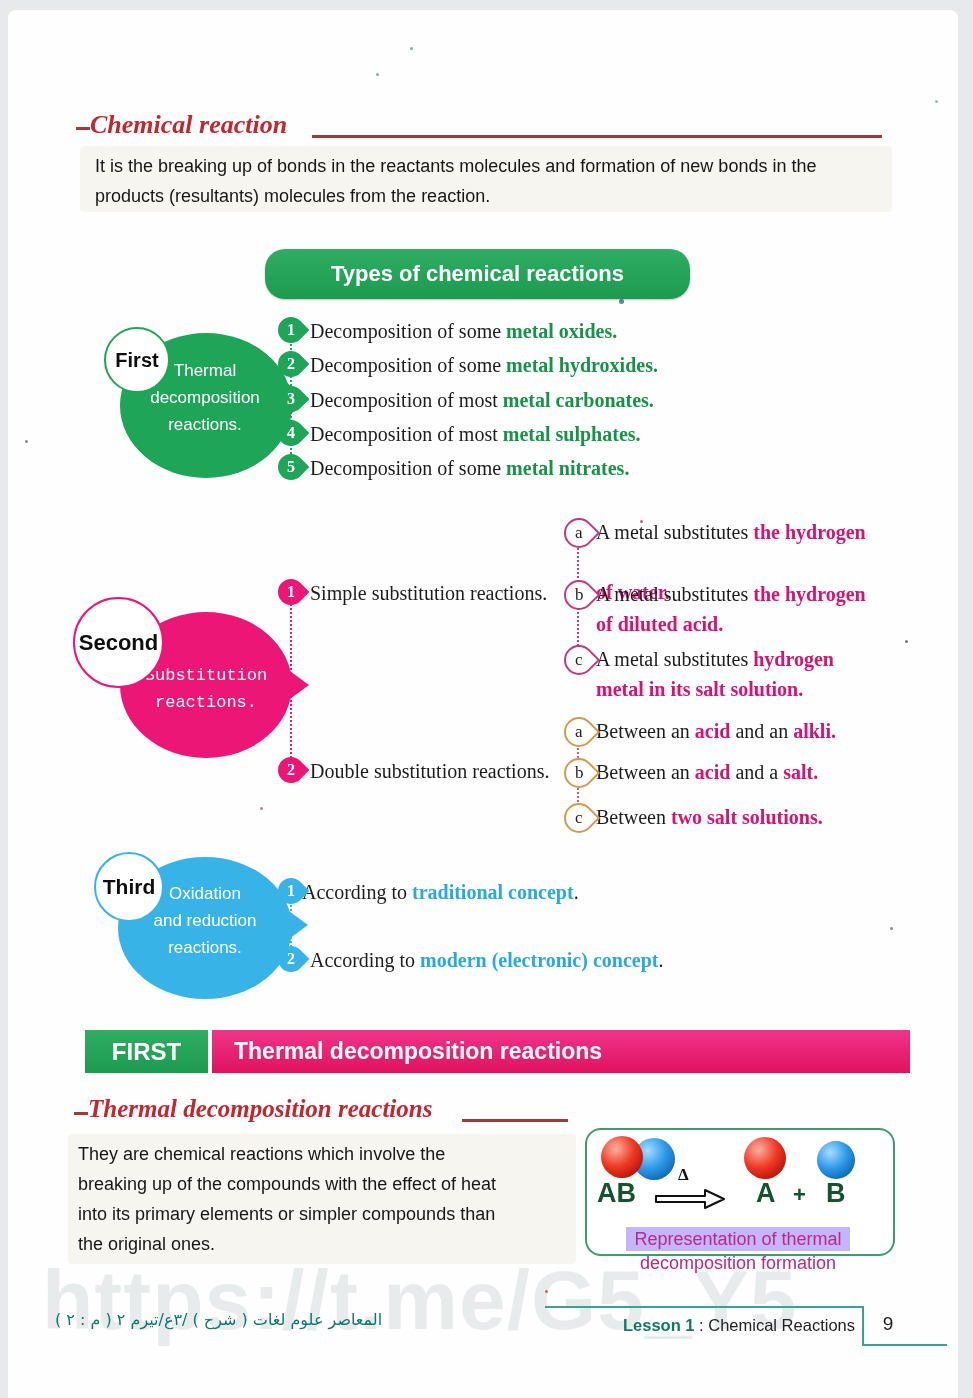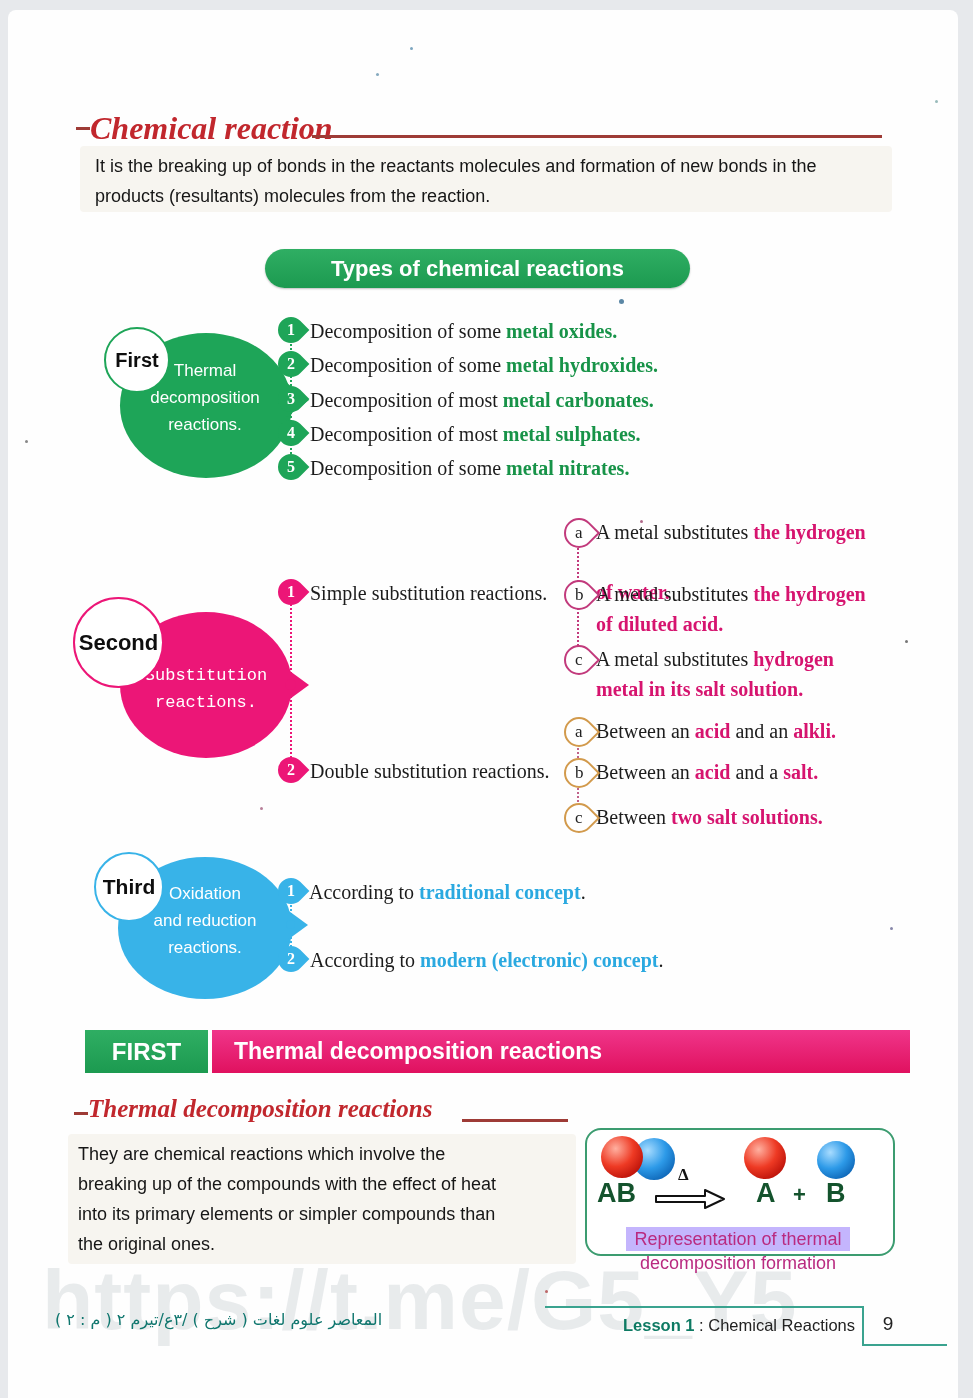"Chemical reaction" div.abs { font-size: 32px -> 26px }
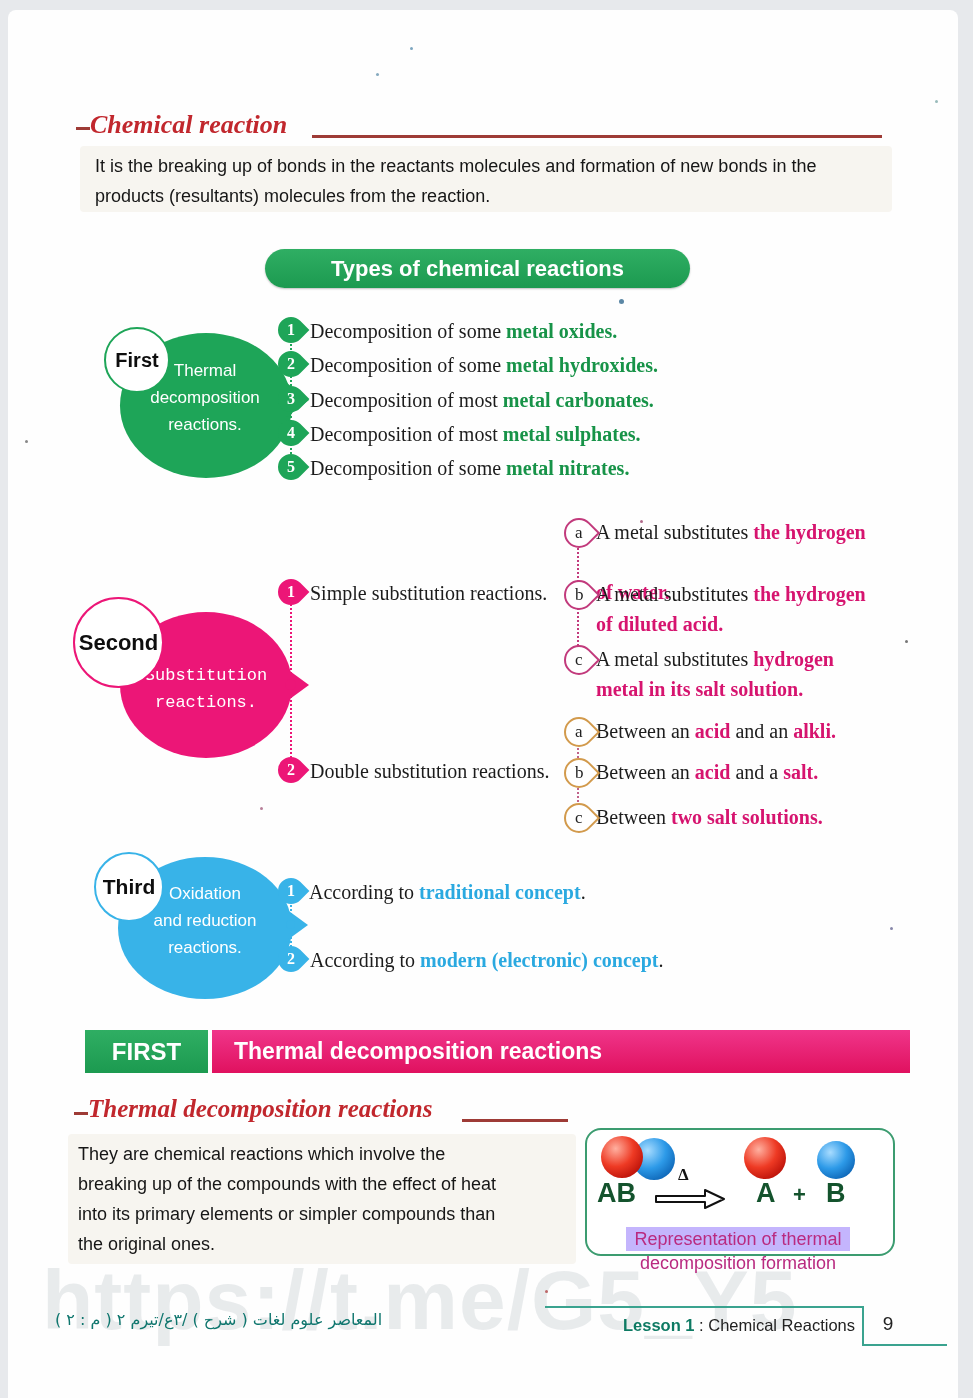"Types of chemical reactions" div.abs { height: 39px -> 50px }
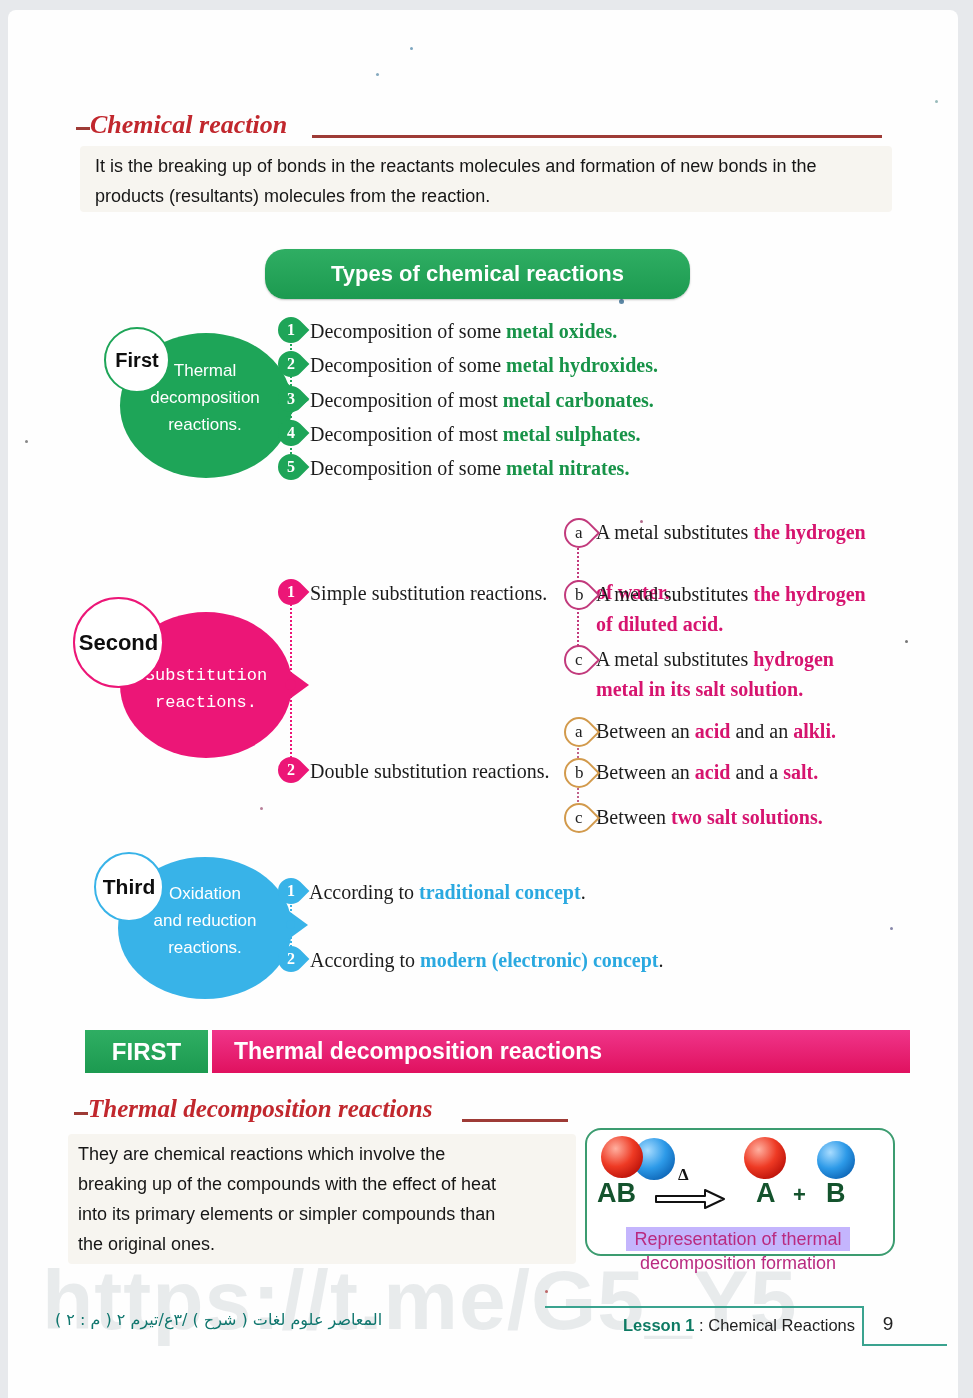"According to traditional concept." div.abs { left: 309px -> 302px }
